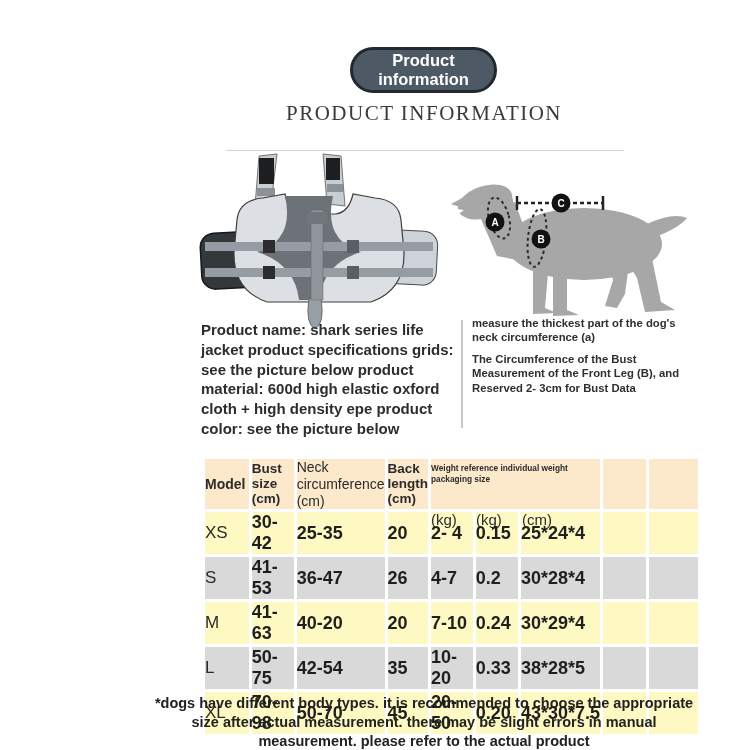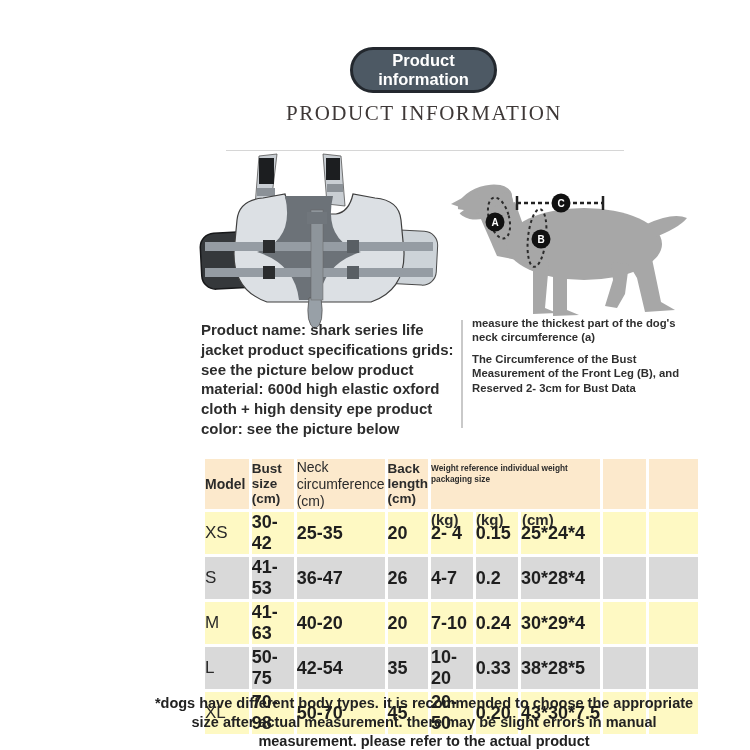"(kg)" .grp-sub span { font-weight: bold -> normal }
